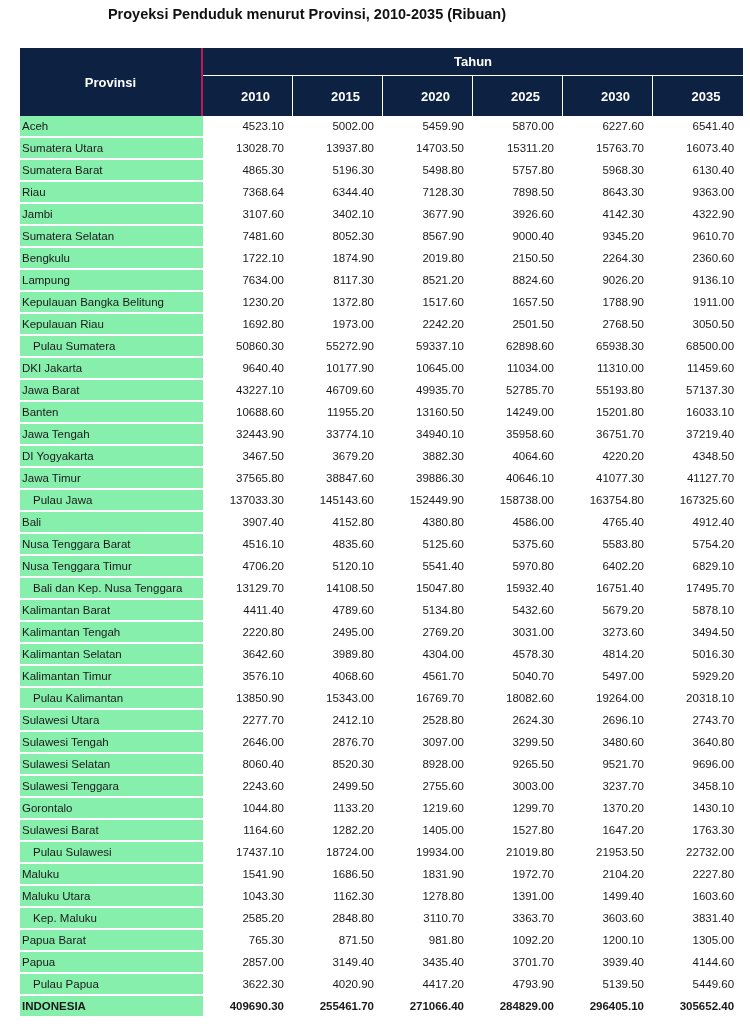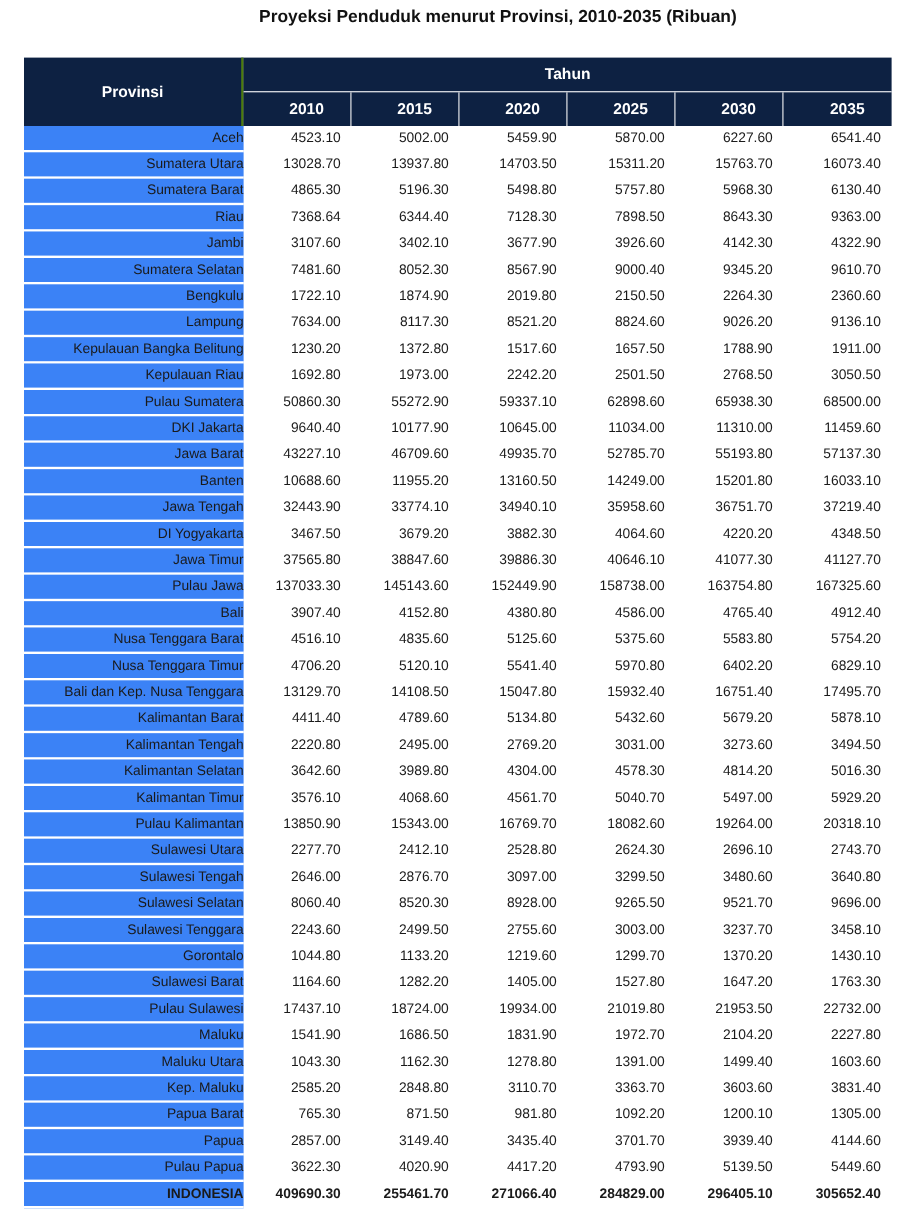"Proyeksi Penduduk menurut Provinsi," .title { text-align: right -> center }
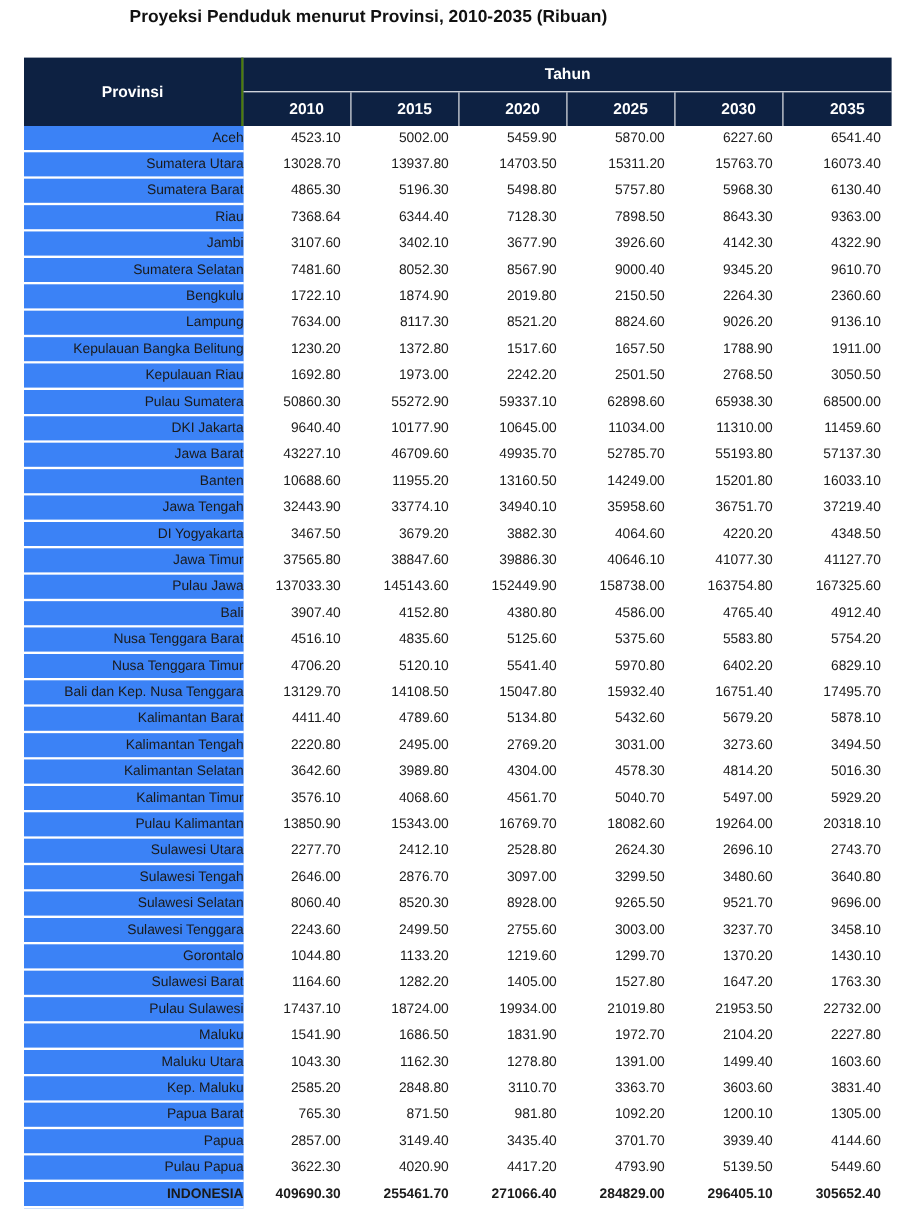"Provinsi" th.provinsi { border-right: 2px solid #4d7c0f -> 2px solid #be185d }
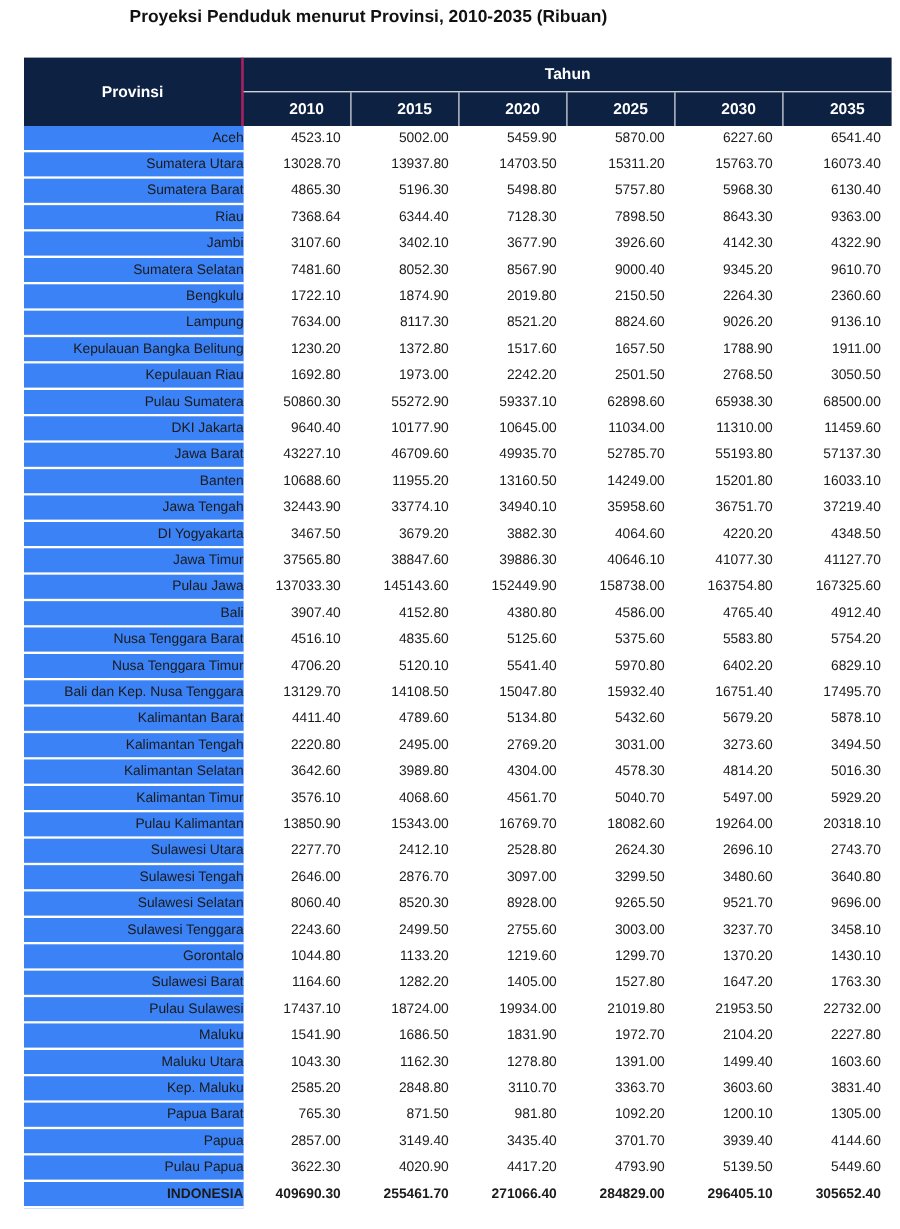"2010" th.year { height: 28px -> 40px }
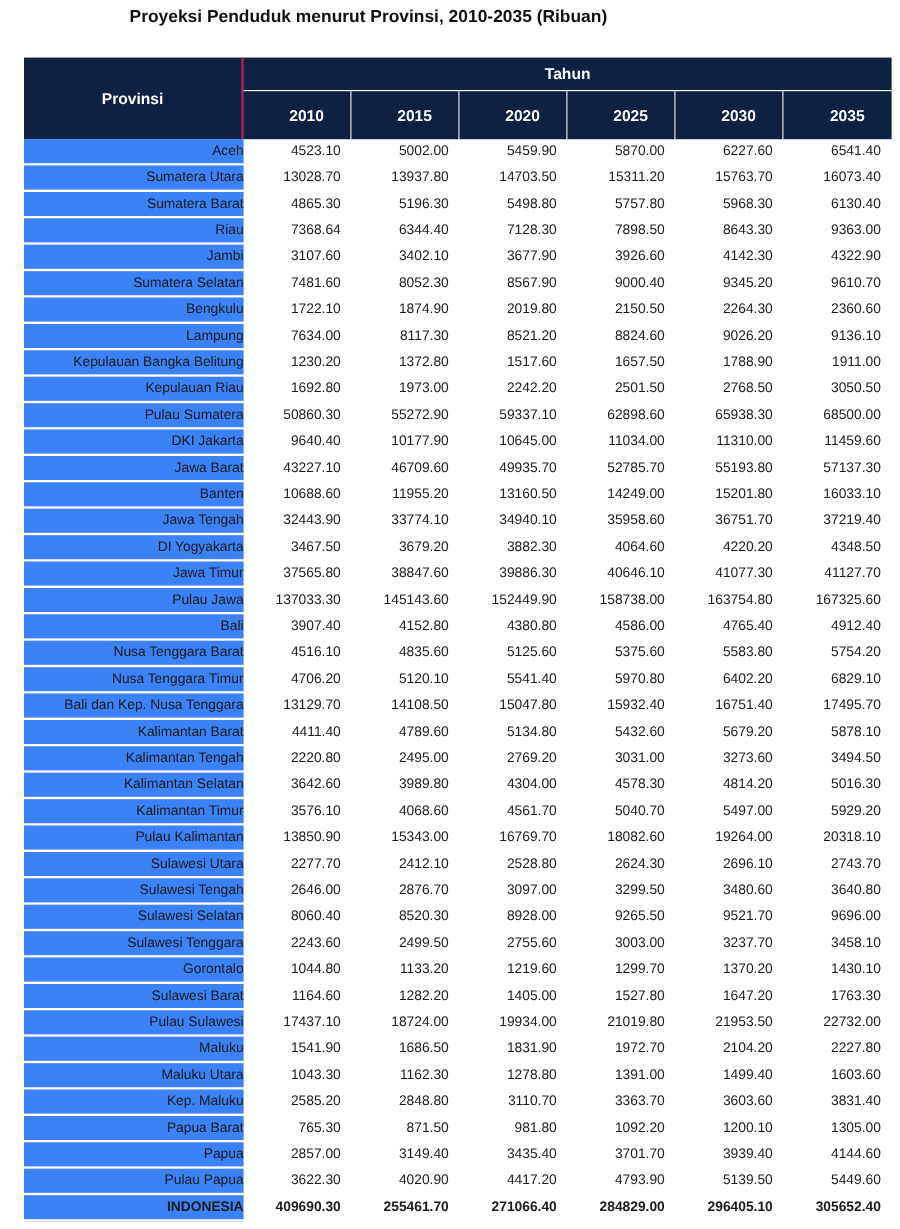"Aceh" td.name { background: #3b82f6 -> #86efac; text-align: right -> none }
